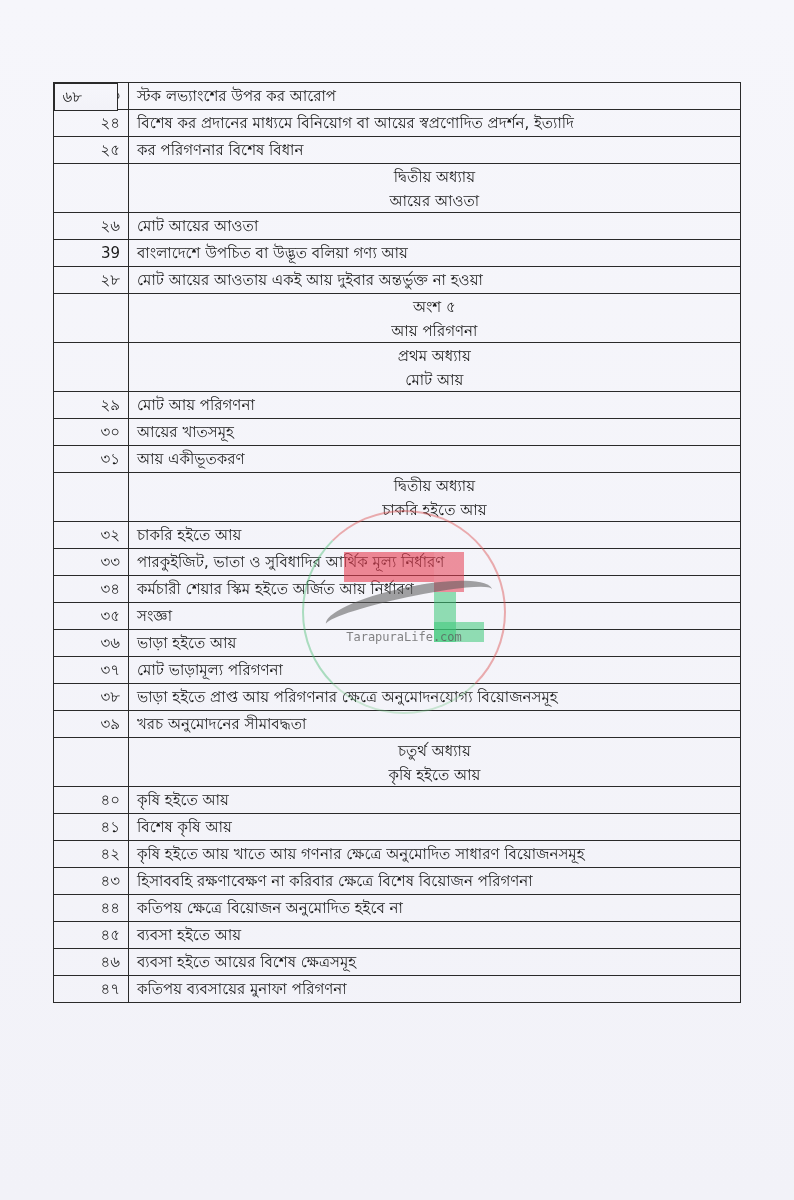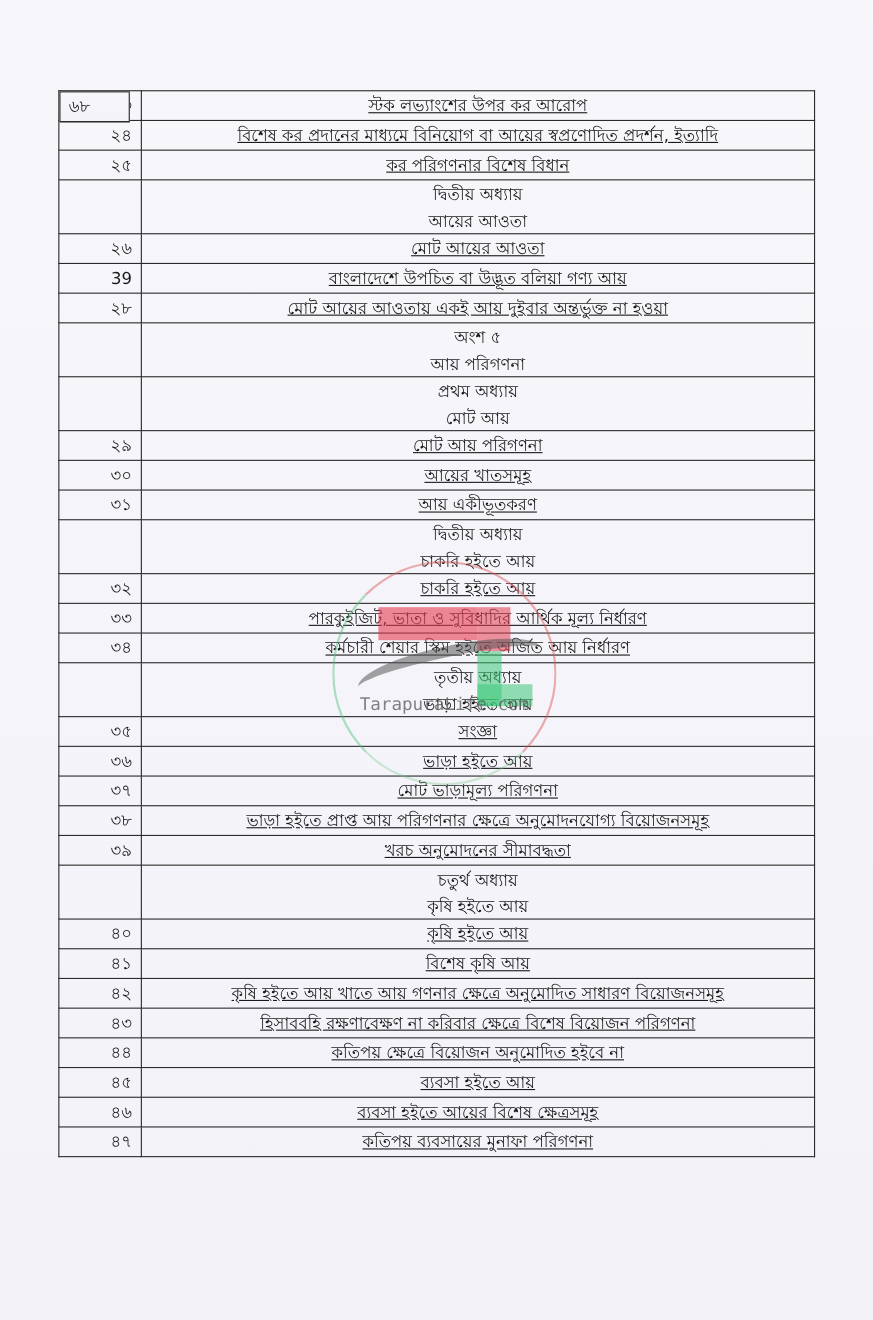"স্টক লভ্যাংশের উপর কর আরোপ" td.title { text-align: center -> left; text-decoration: underline -> none }
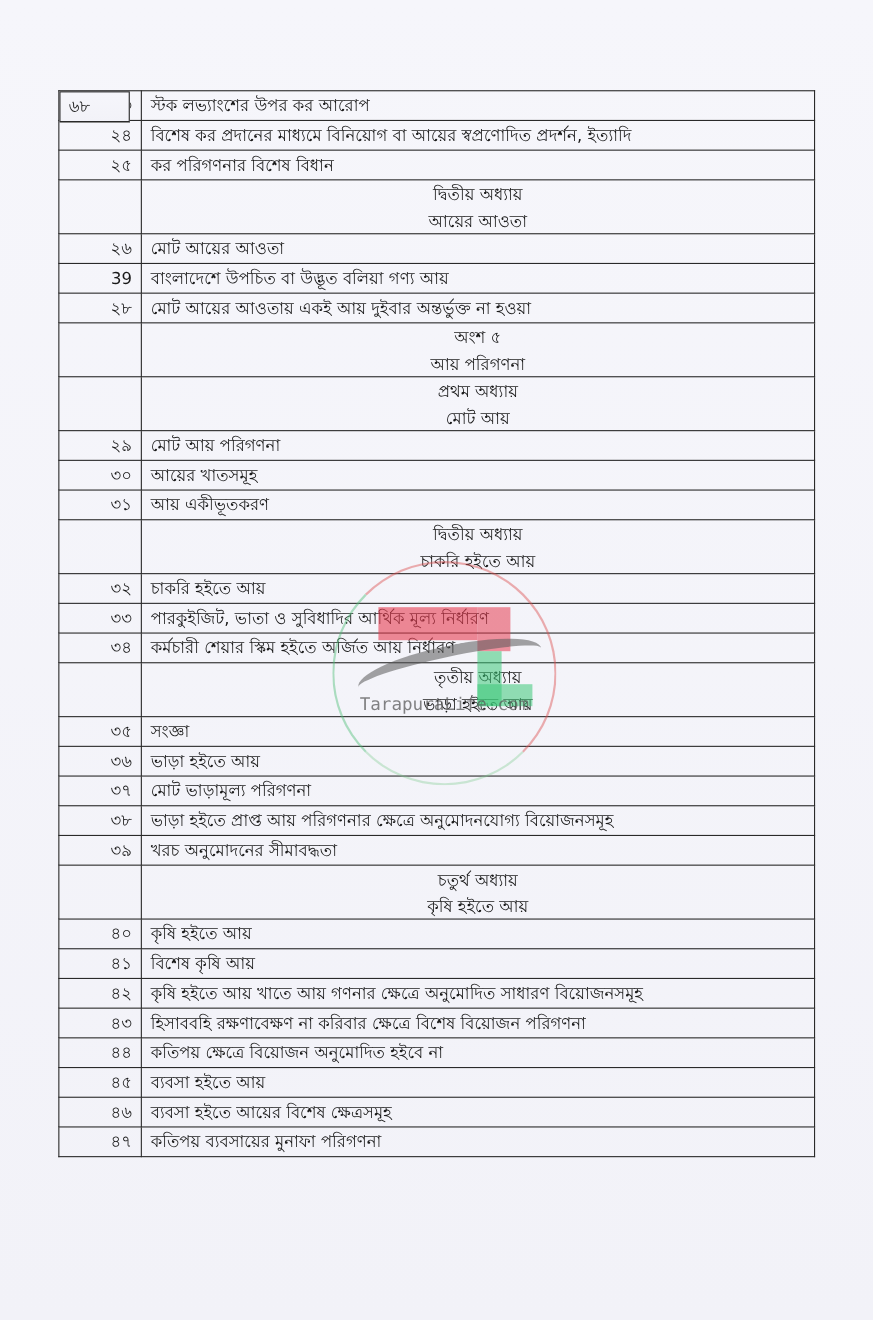"তৃতীয় অধ্যায়" tr.heading { html: <tr> <td></td> <td> <div>তৃতীয় অধ্যায়</div> <div>ভাড়া হইতে আয়</div> </td> <td></td> </tr> -> none }
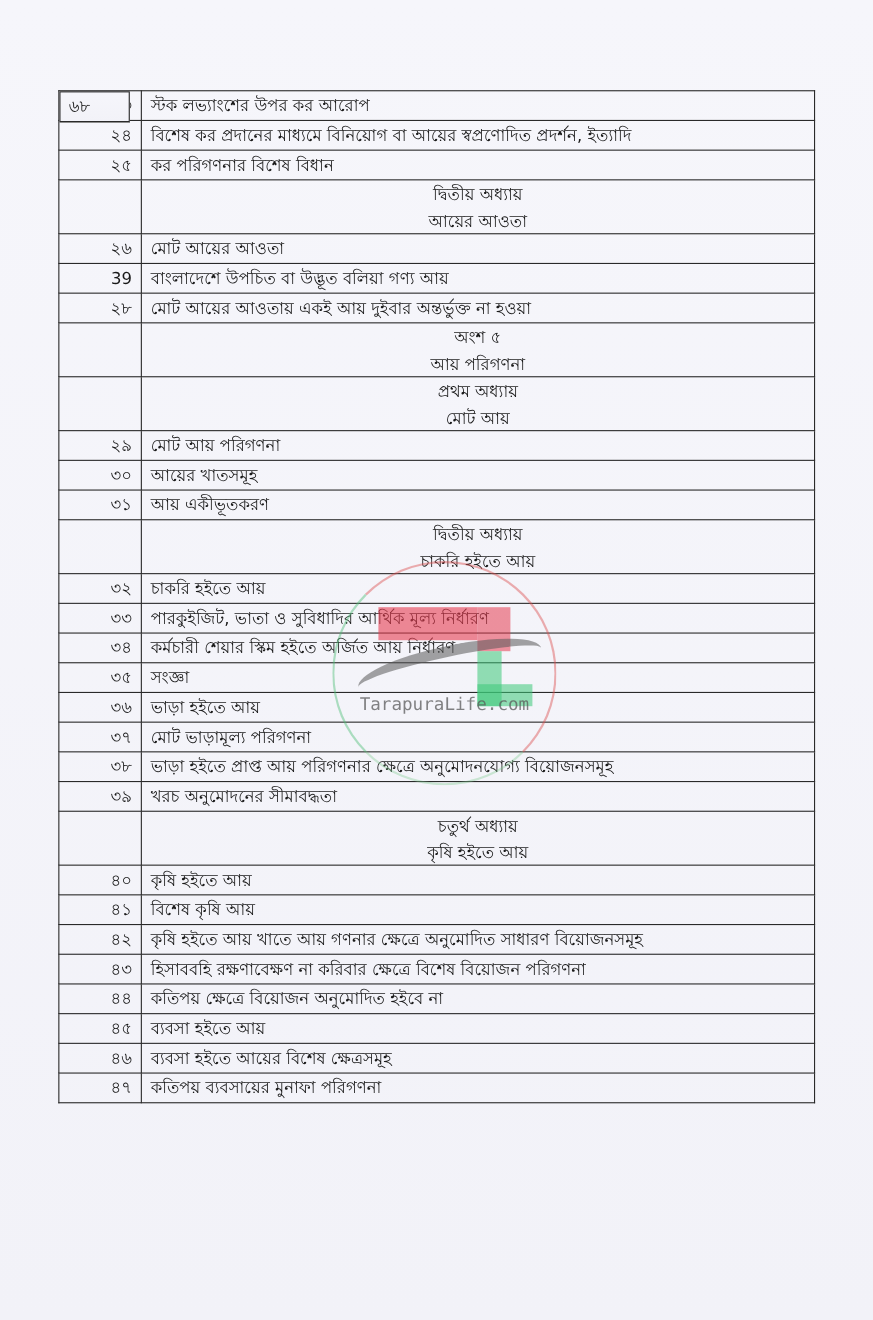"TarapuraLife.com" .wm-text { font-size: 16px -> 12px }
